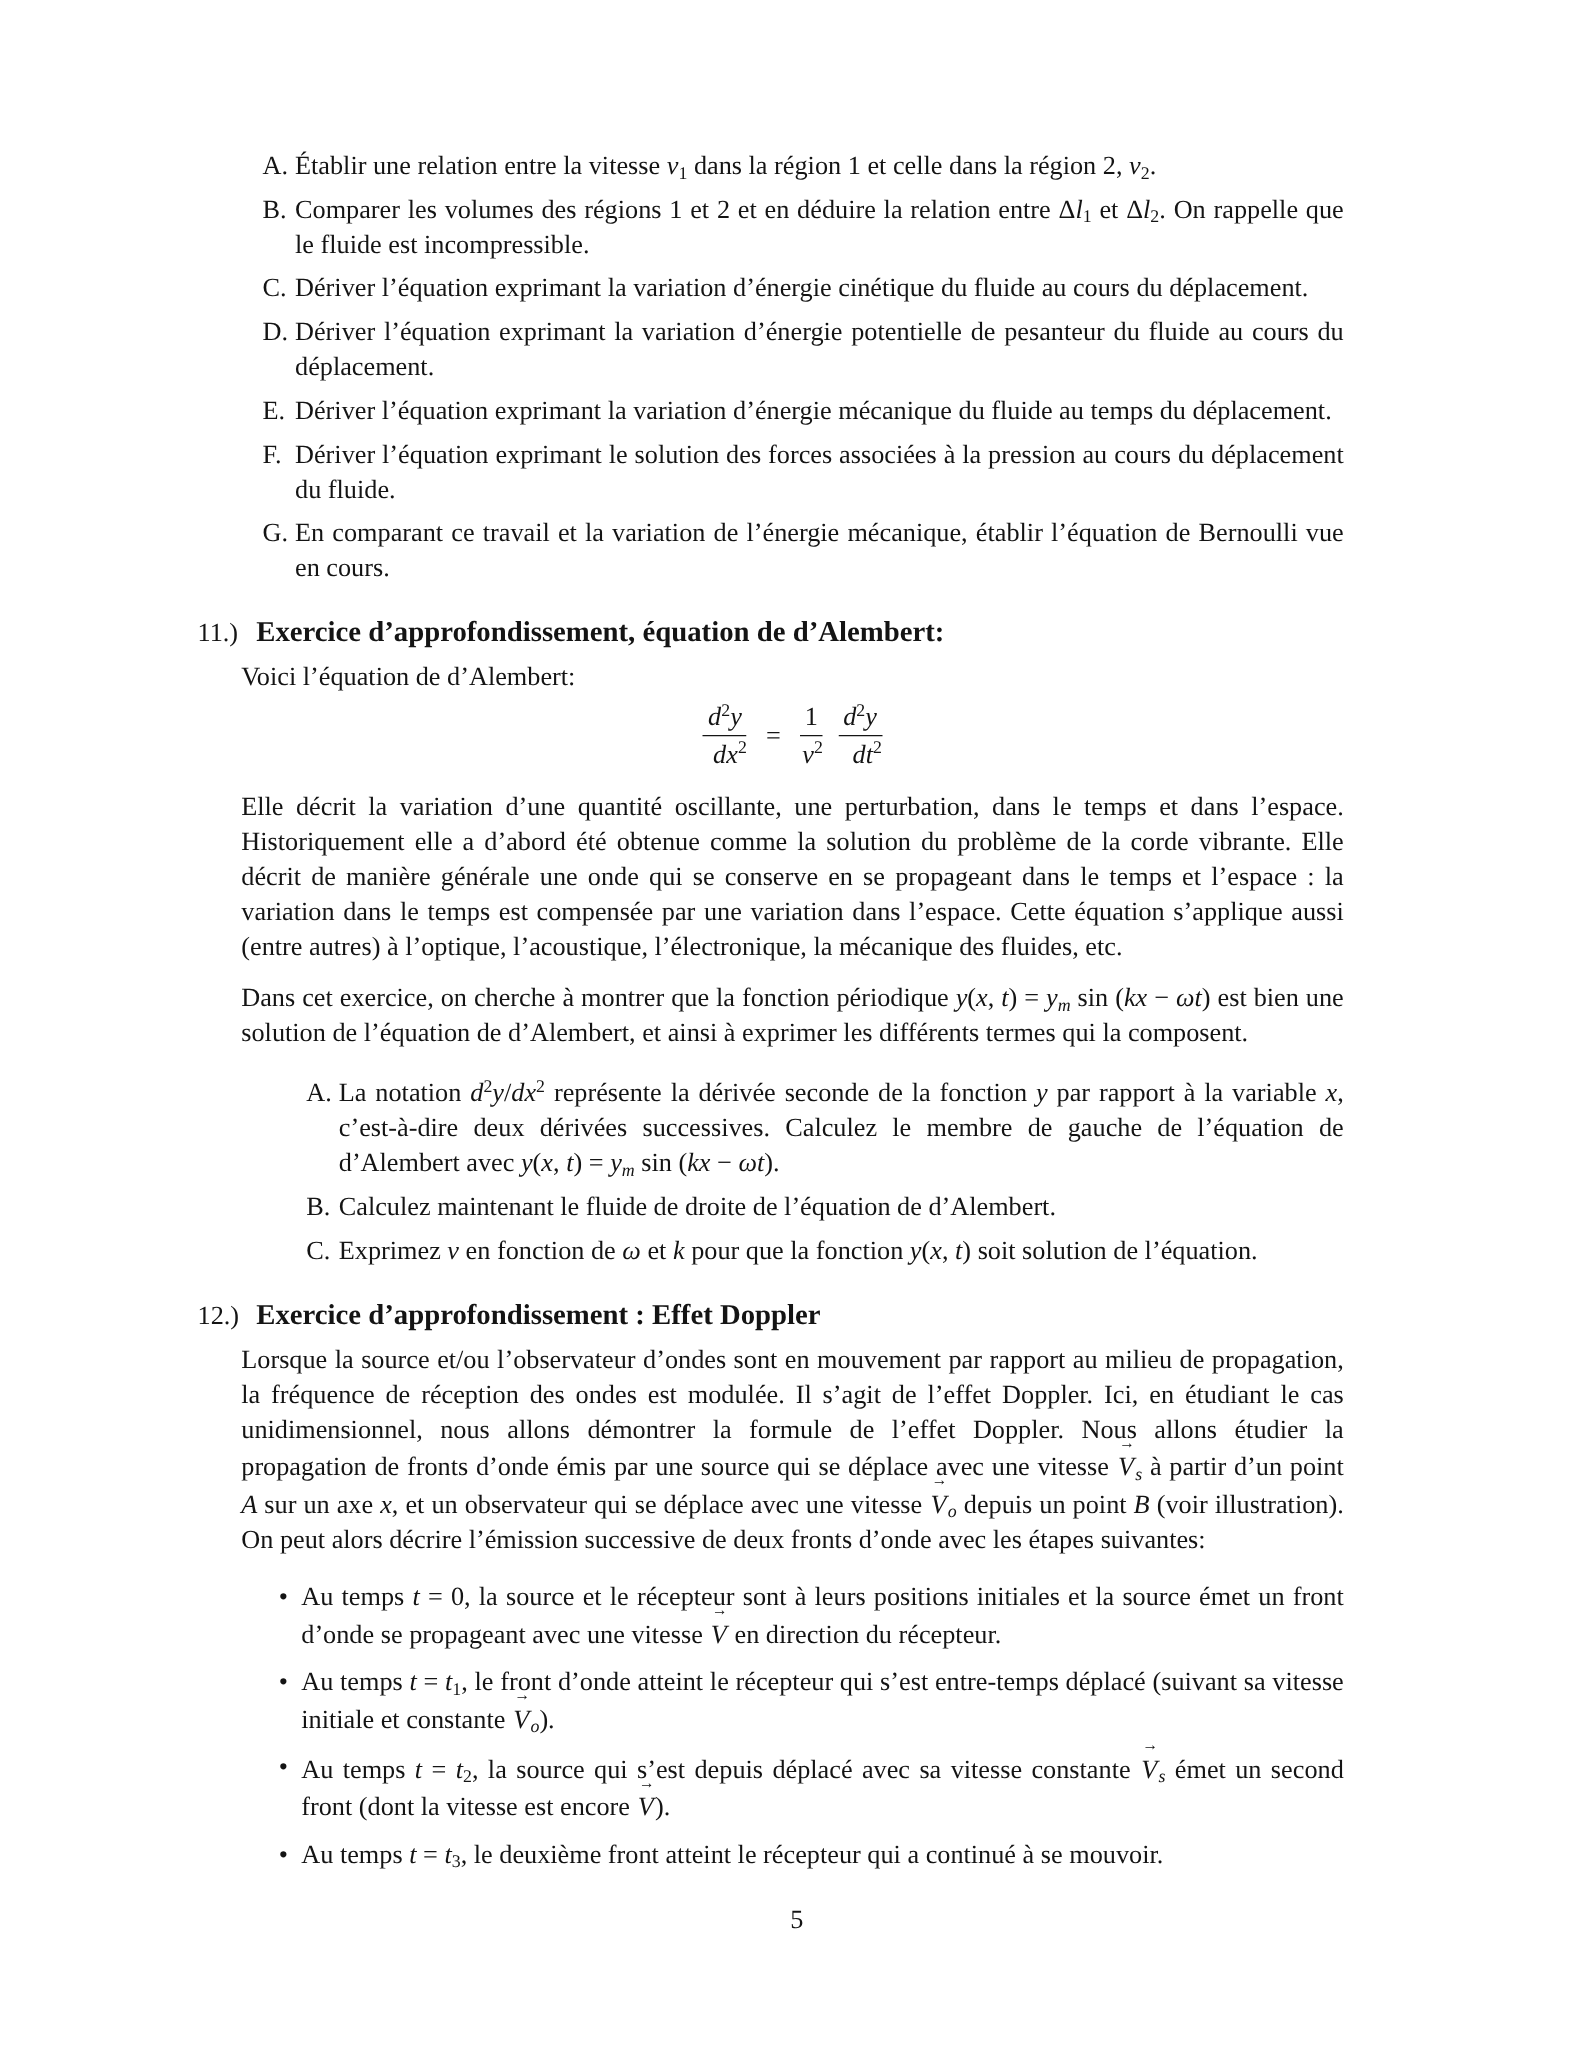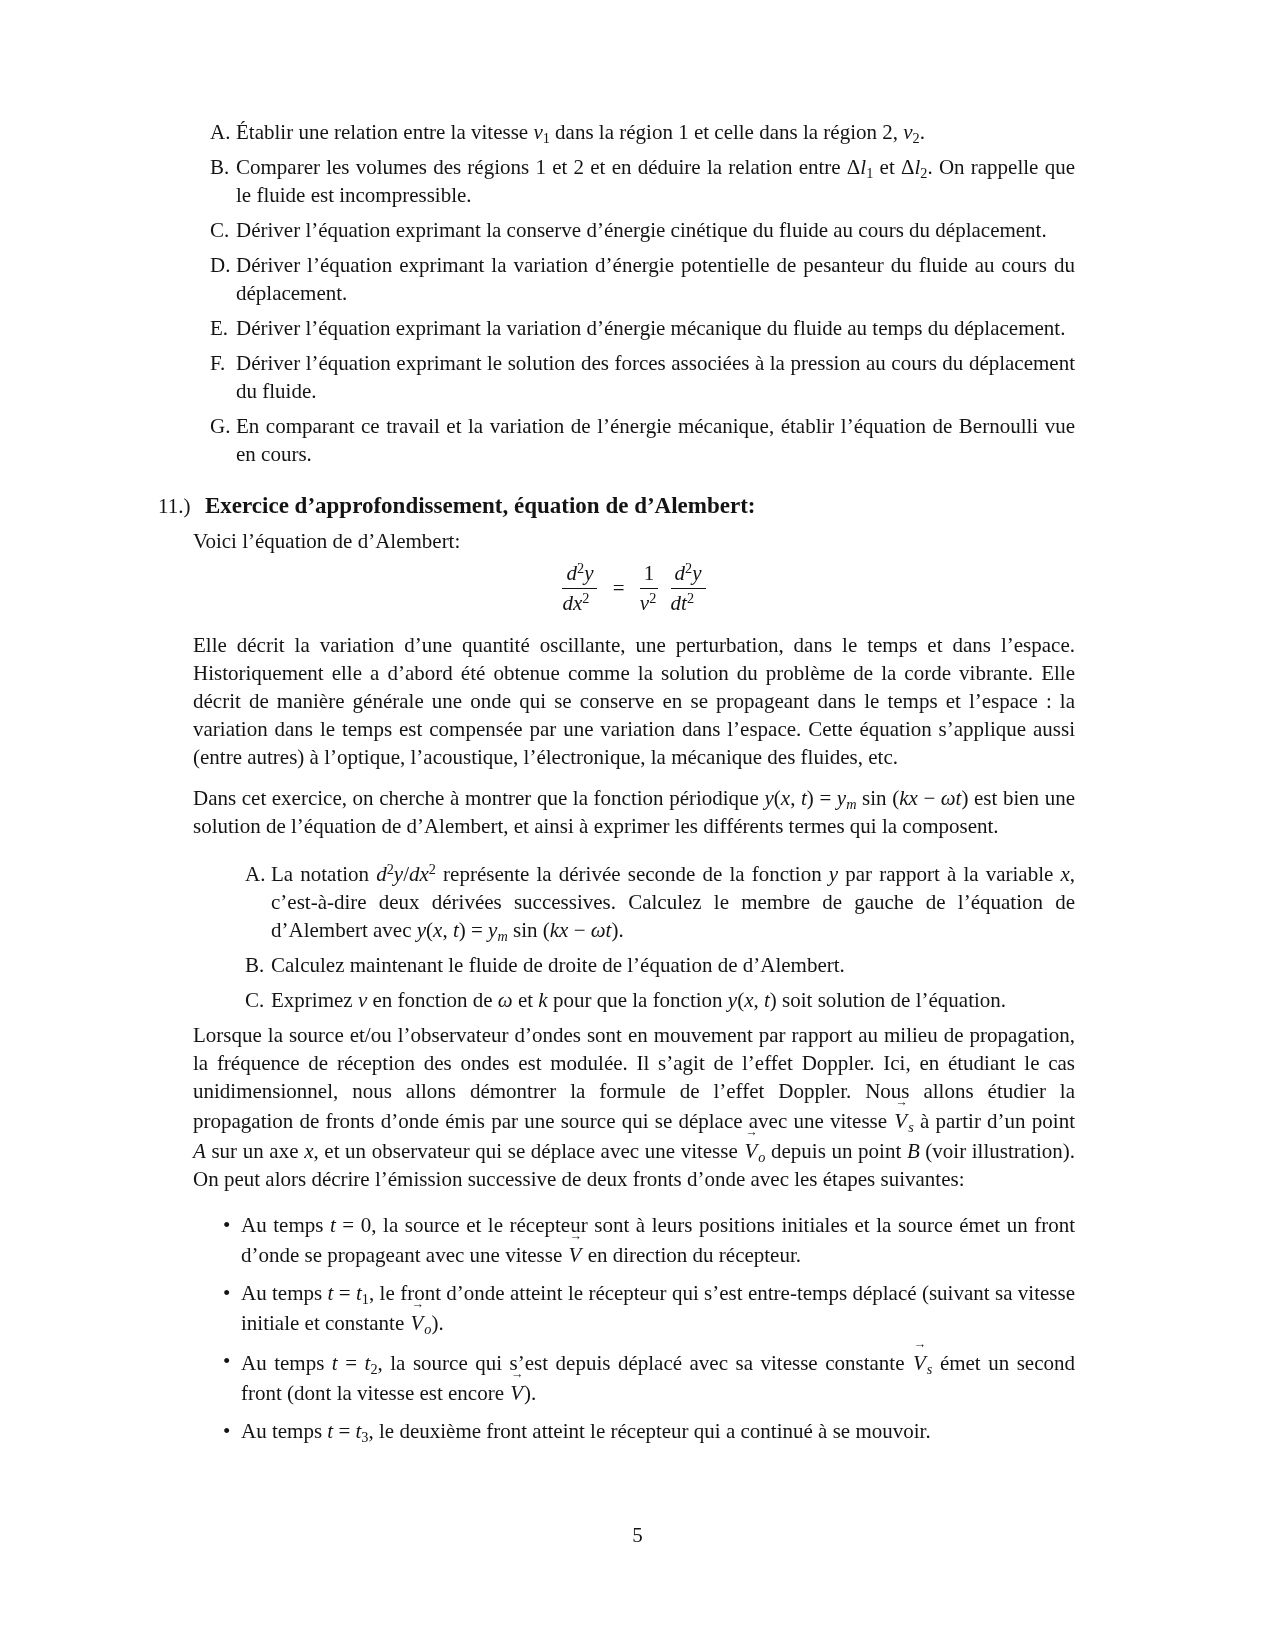"Dériver l’équation exprimant la conserve" div.atxt { text: conserve -> variation }
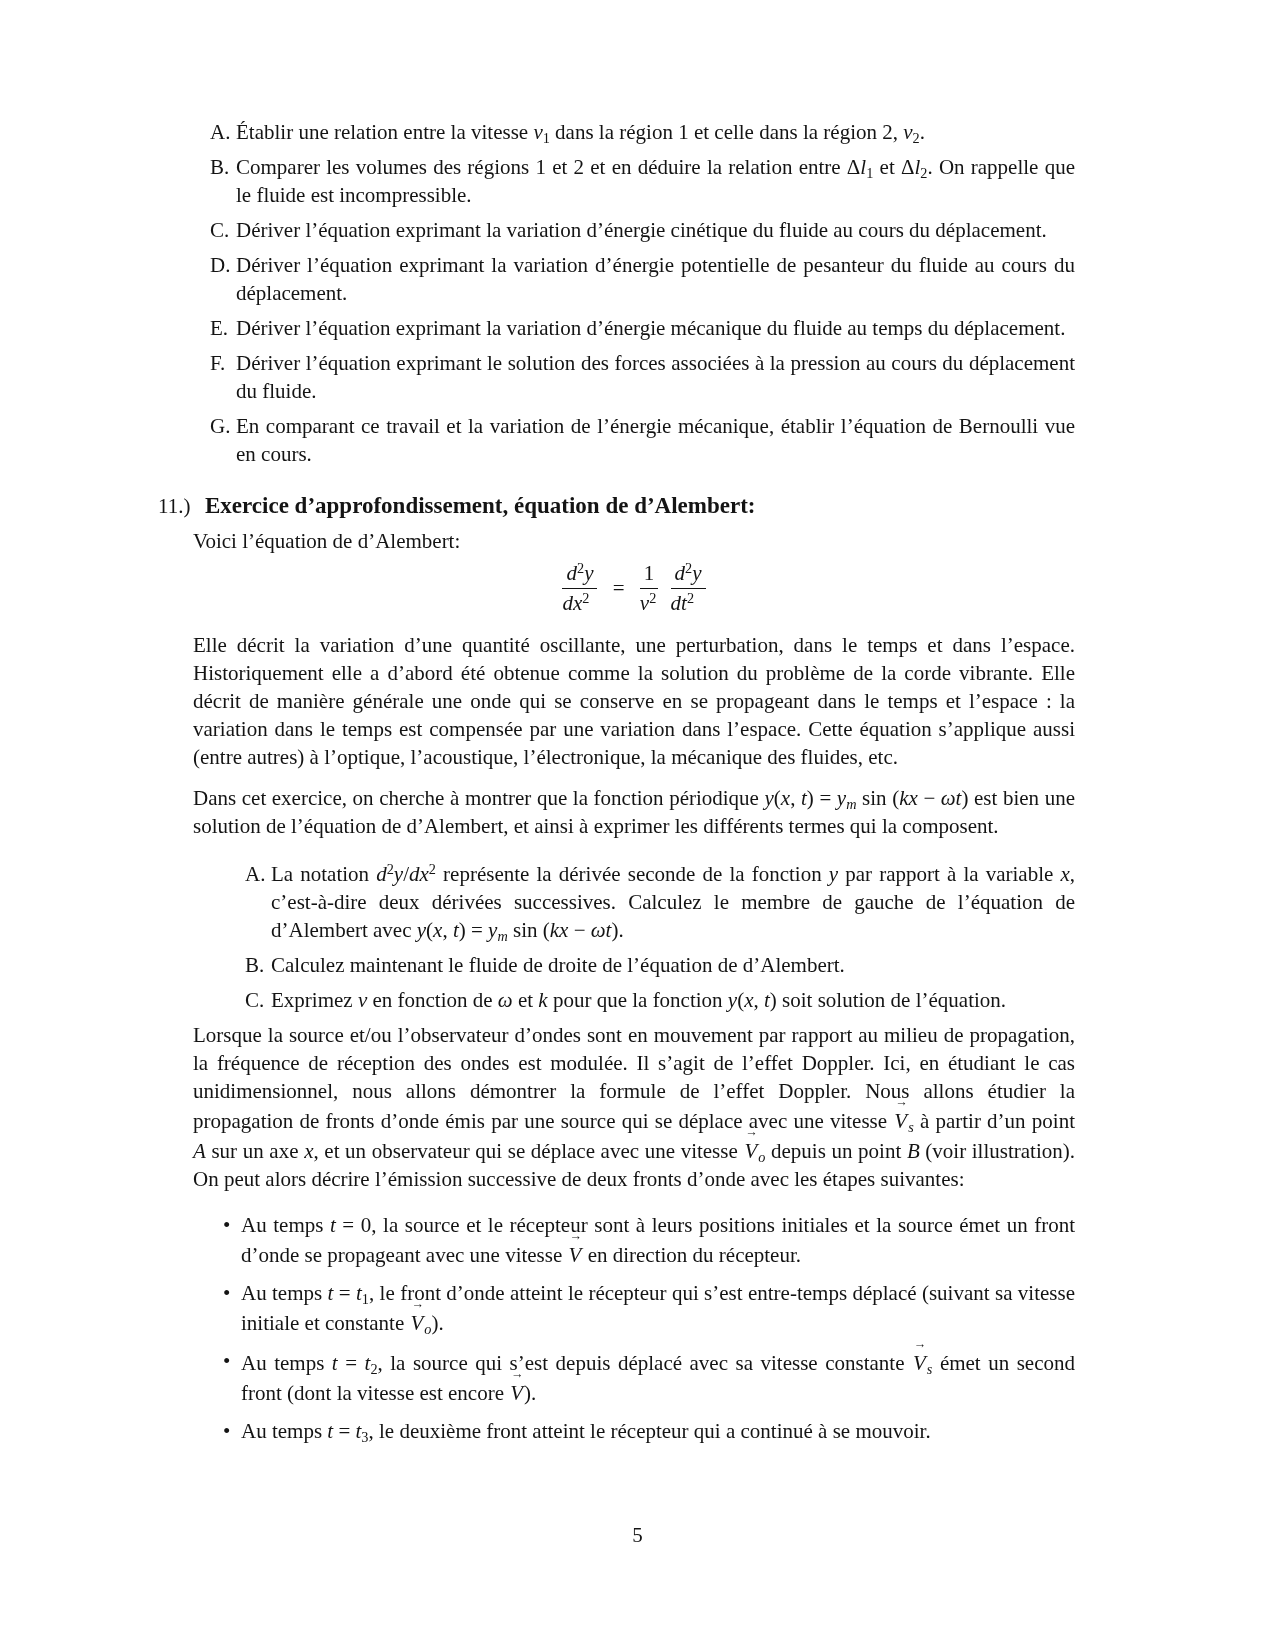"d2y" .frac { text-align: left -> right }
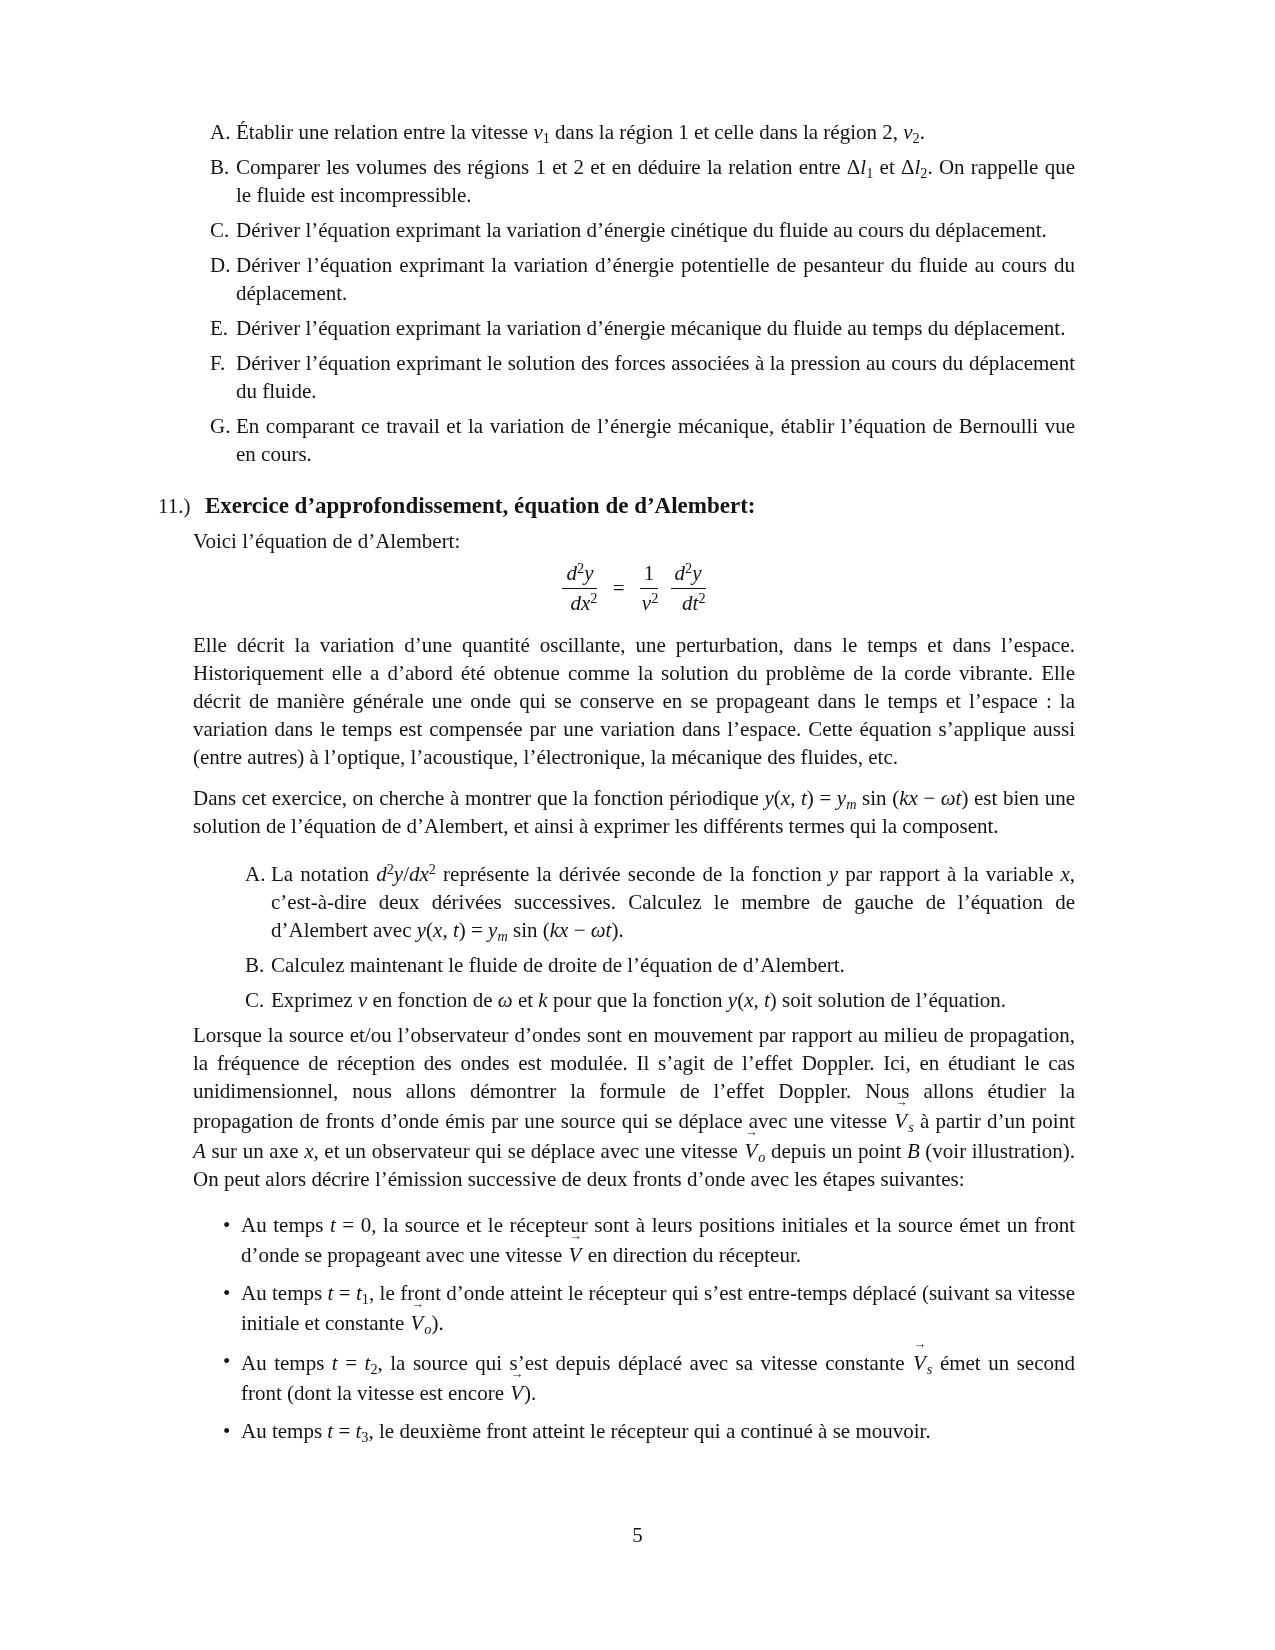"12.)" div.sec-head { html: none -> <div> <span>12.)</span> <h2>Exercice d’approfondissement : Effet Doppler</h2> </div> }
